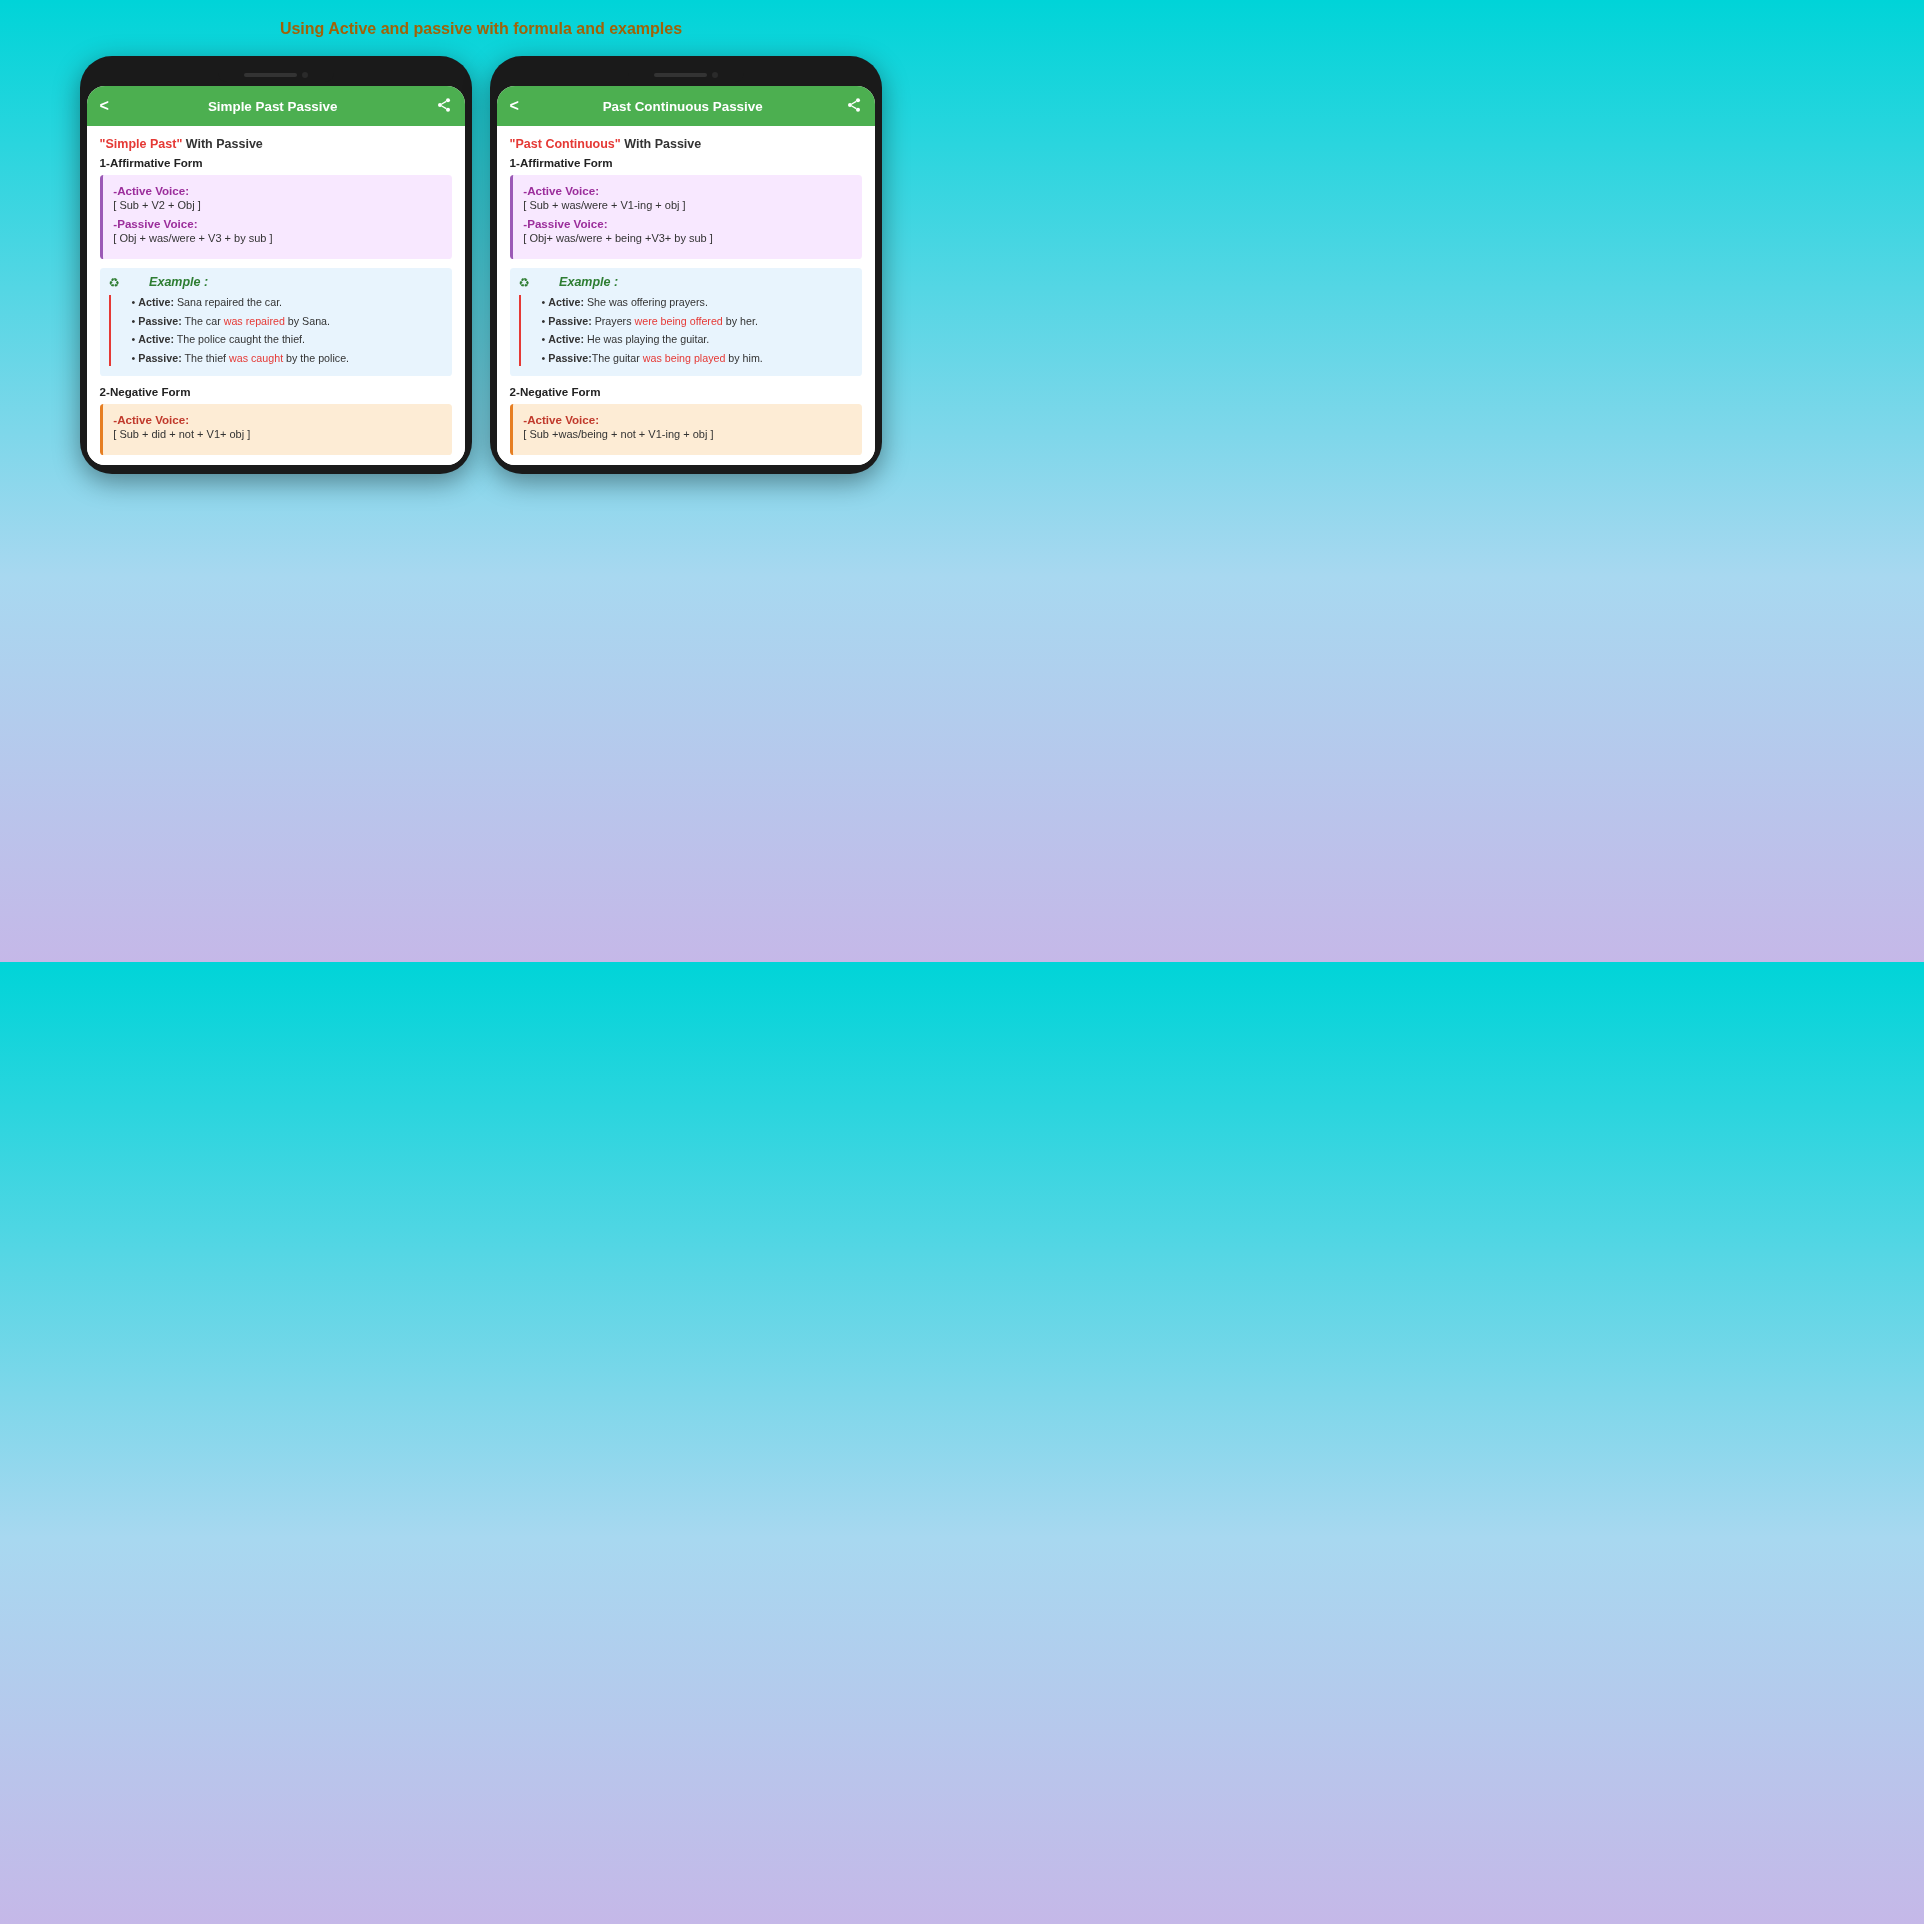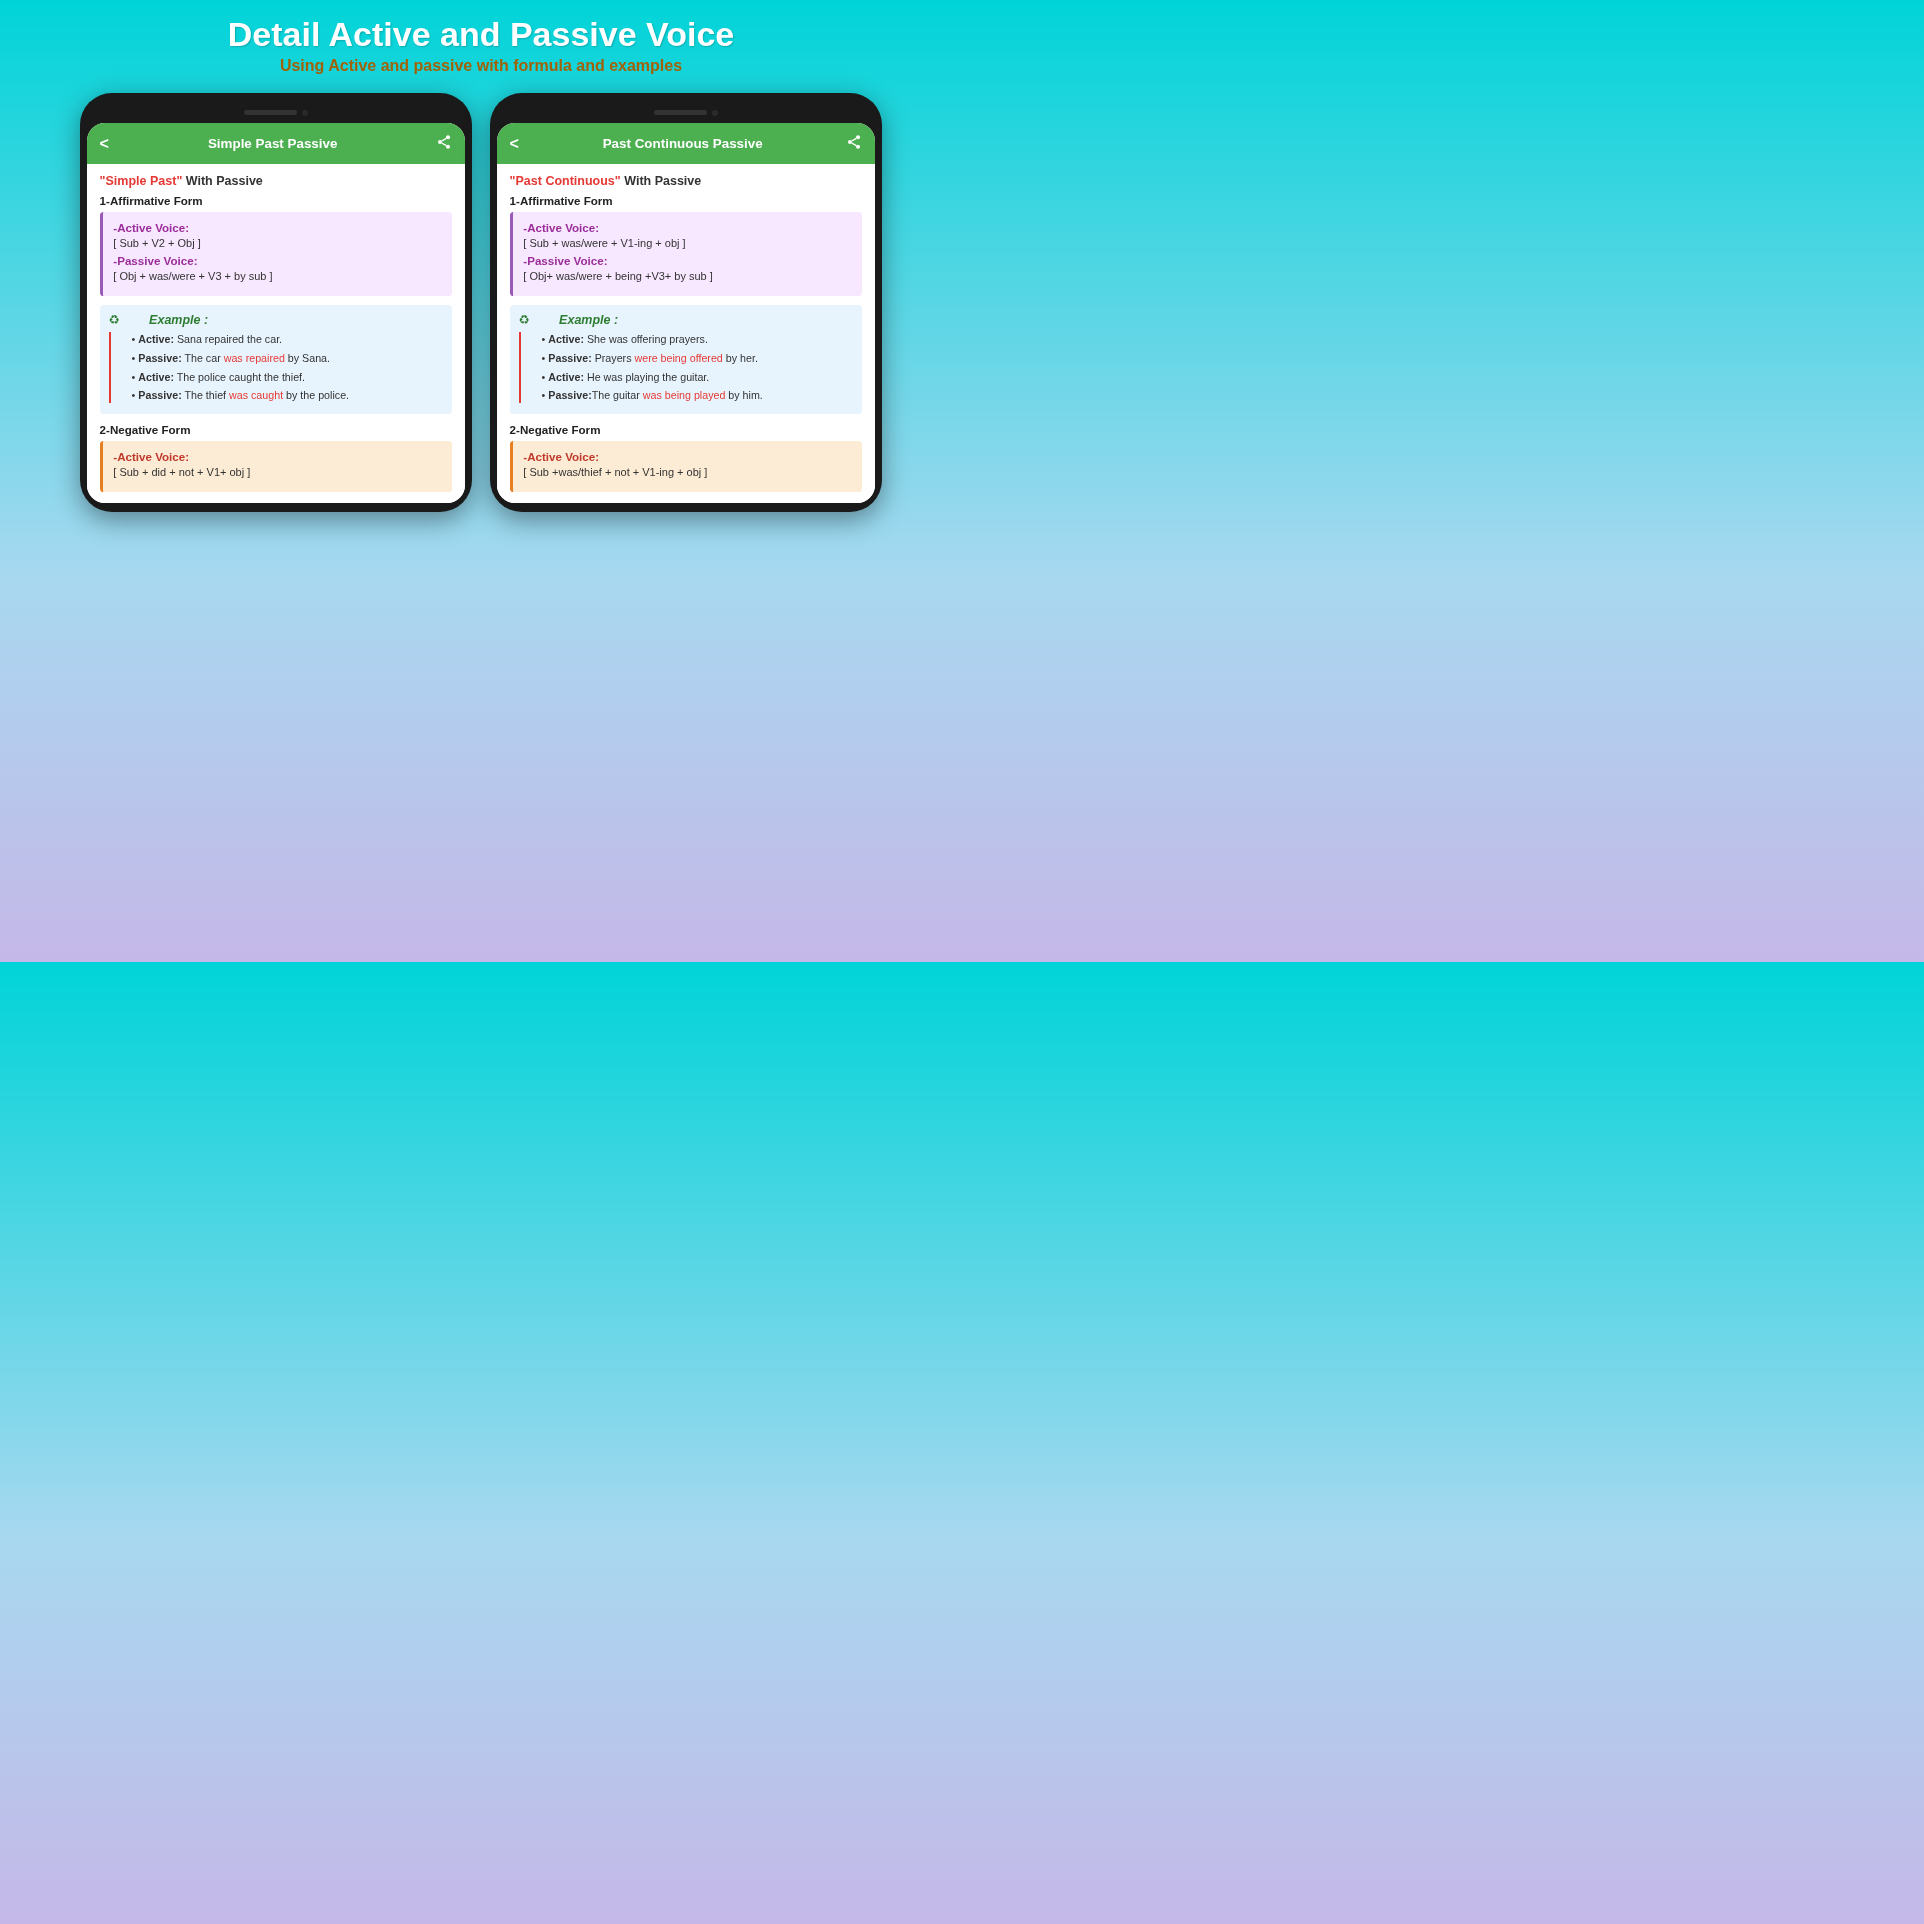"Detail Active and Passive Voice" div.header-title { html: <div>Detail Active and Passive Voice</div> -> none }
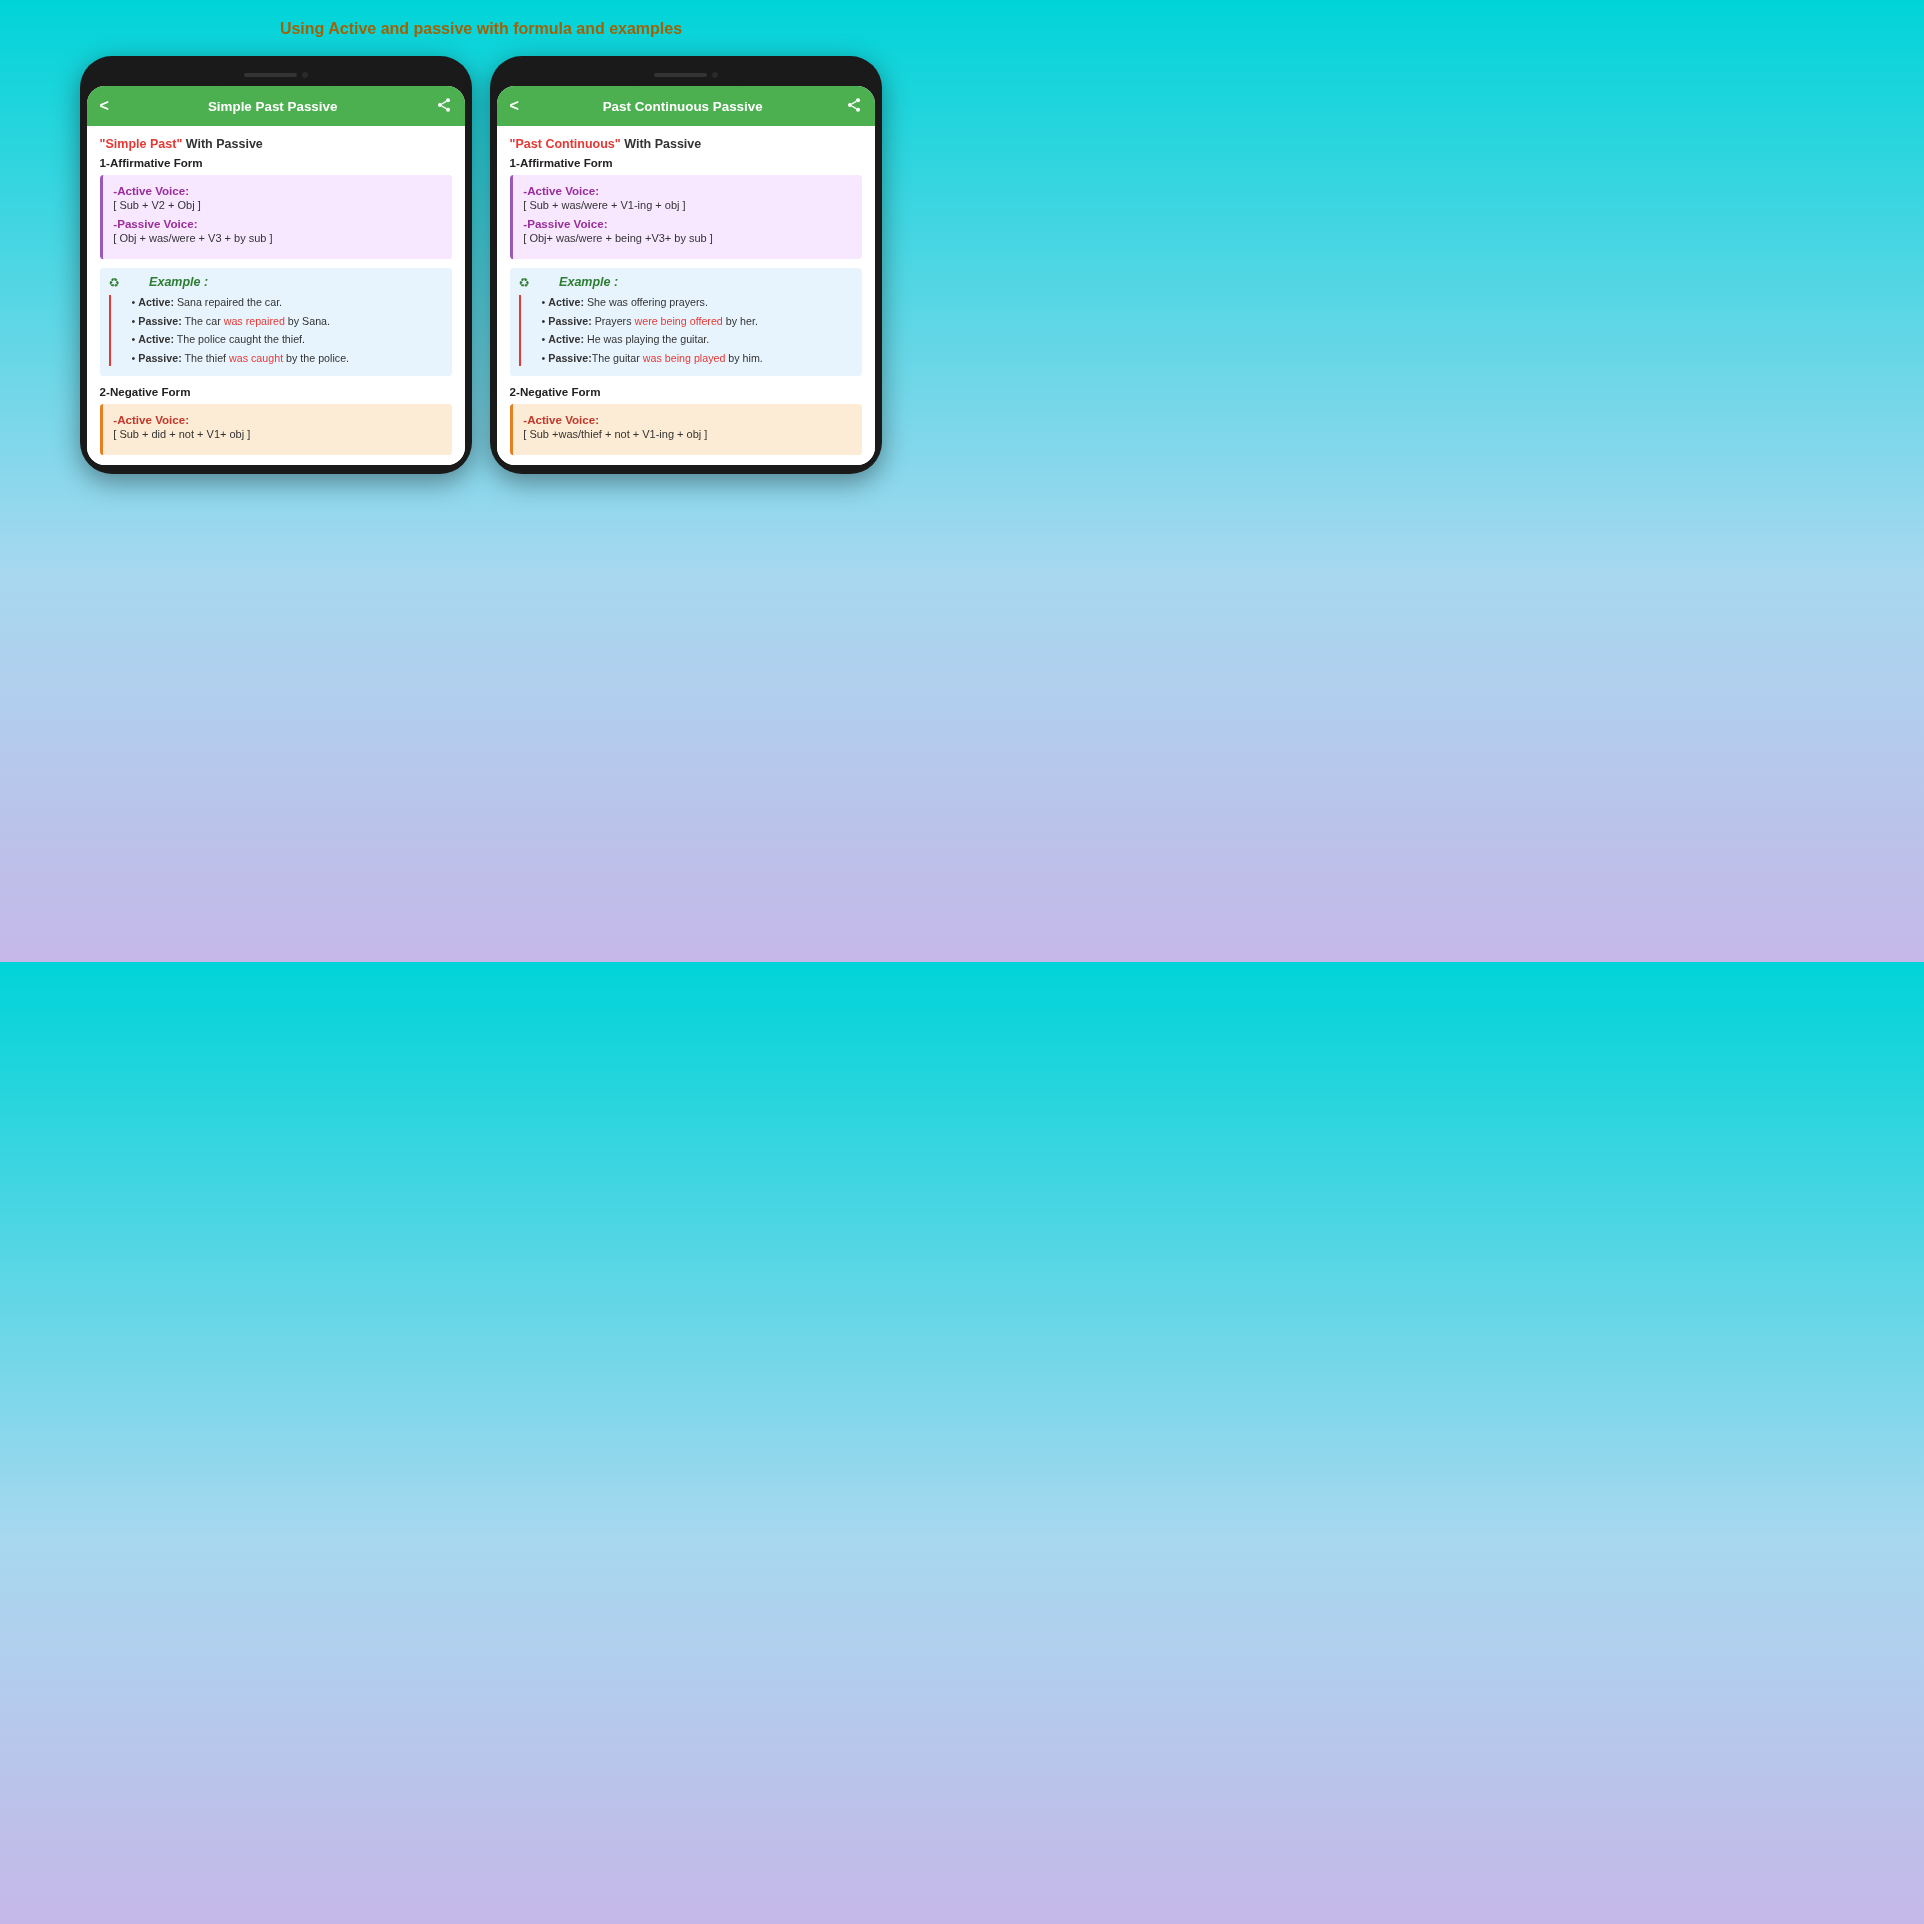"[ Sub +was/thief + not" div.formula-text { text: +was/thief -> +was/being }
